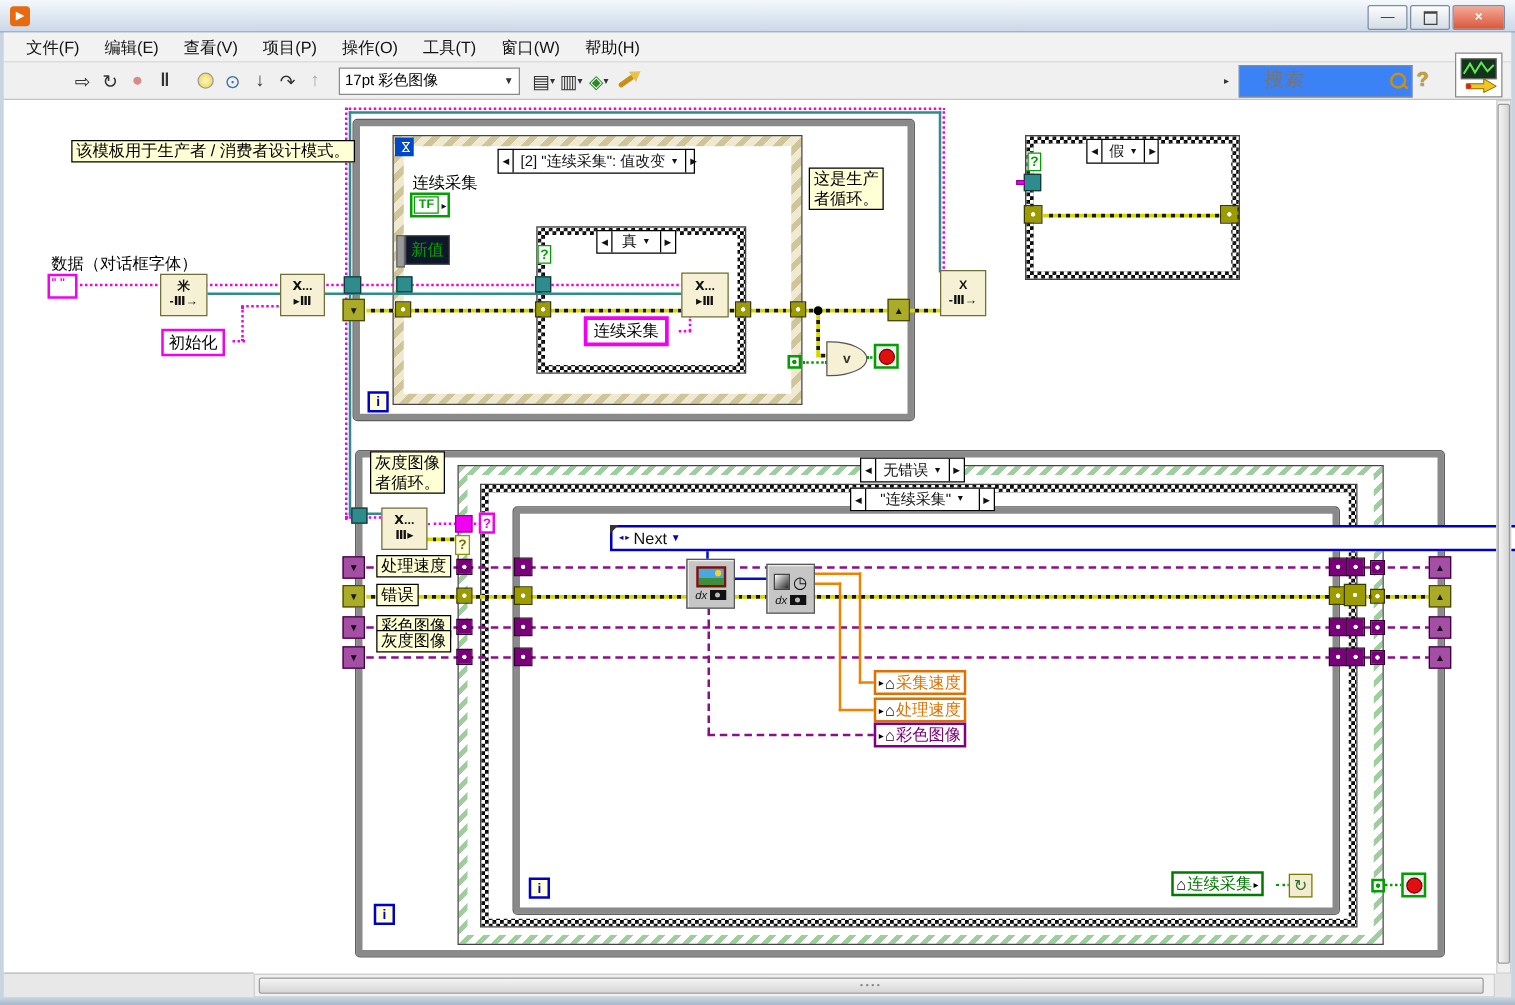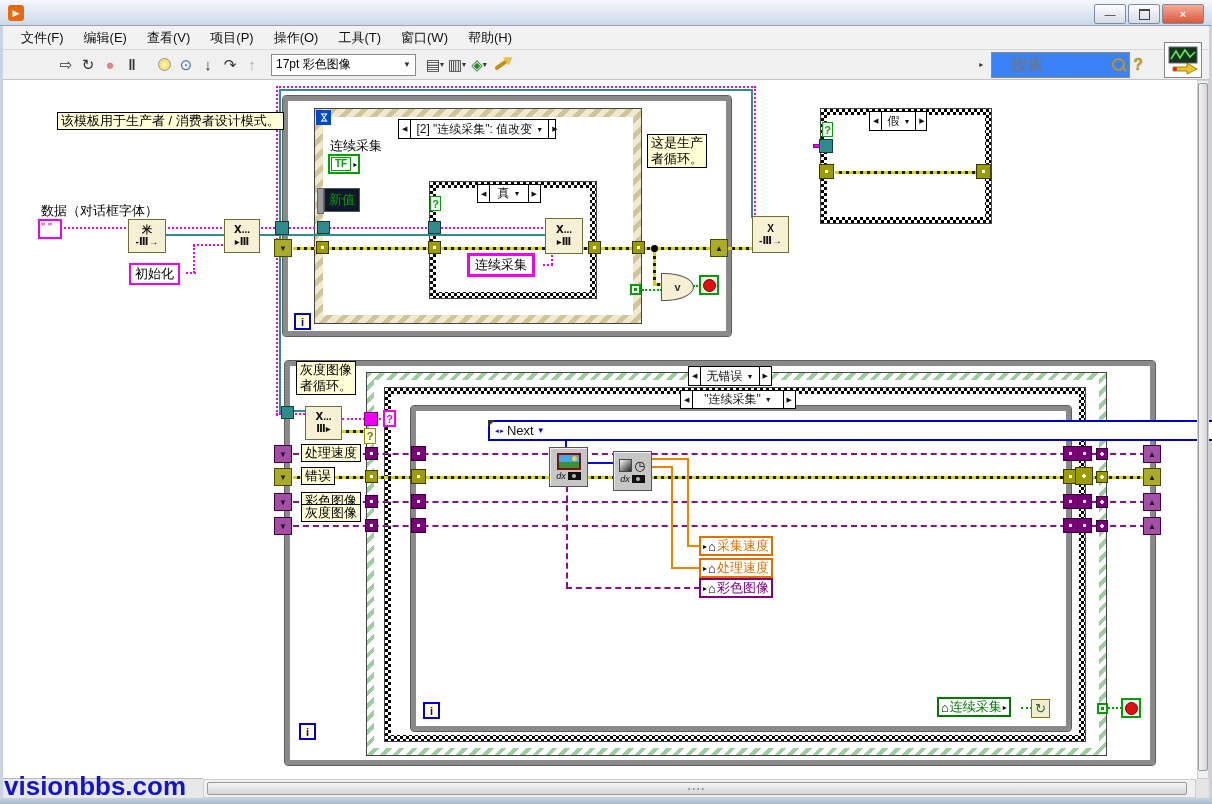"visionbbs.com" div.abs { html: <div>visionbbs.com</div> -> none }
